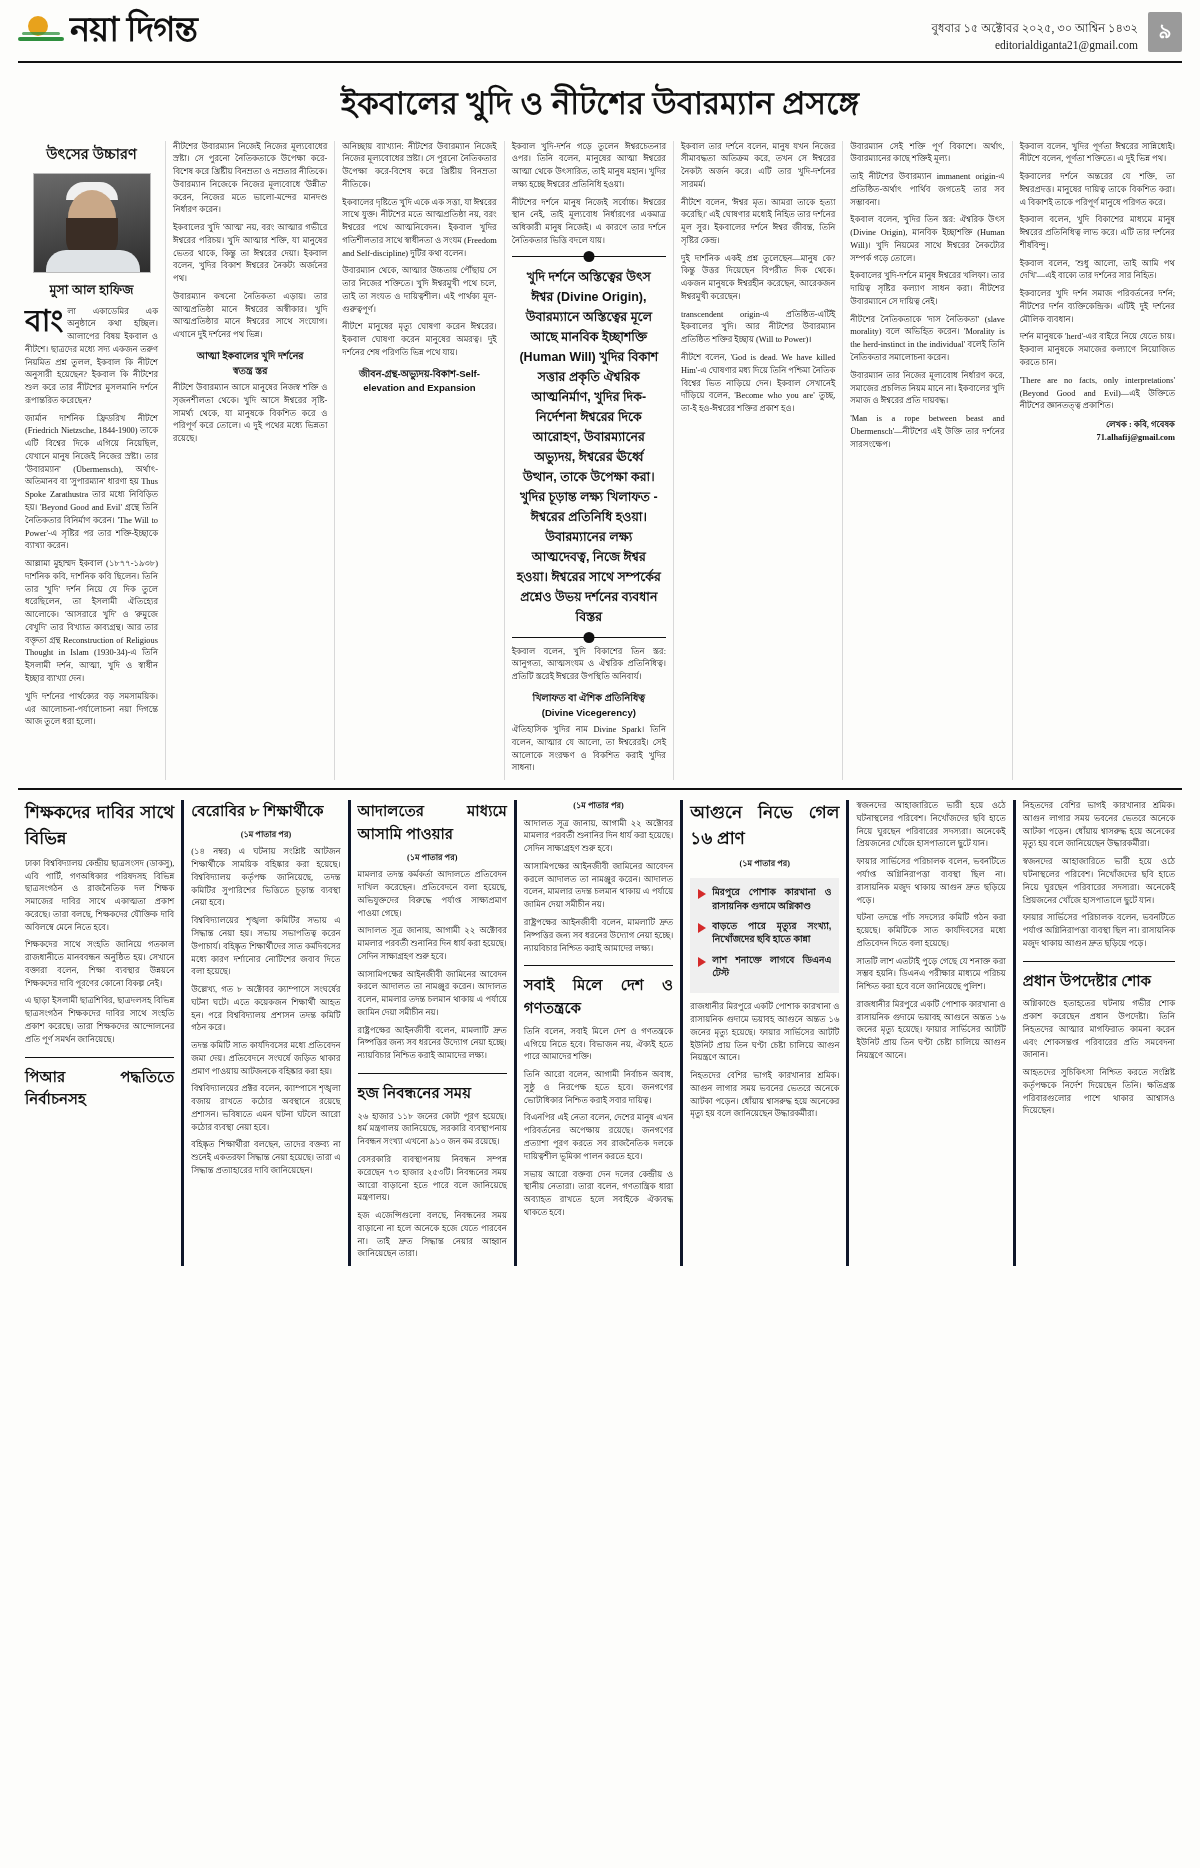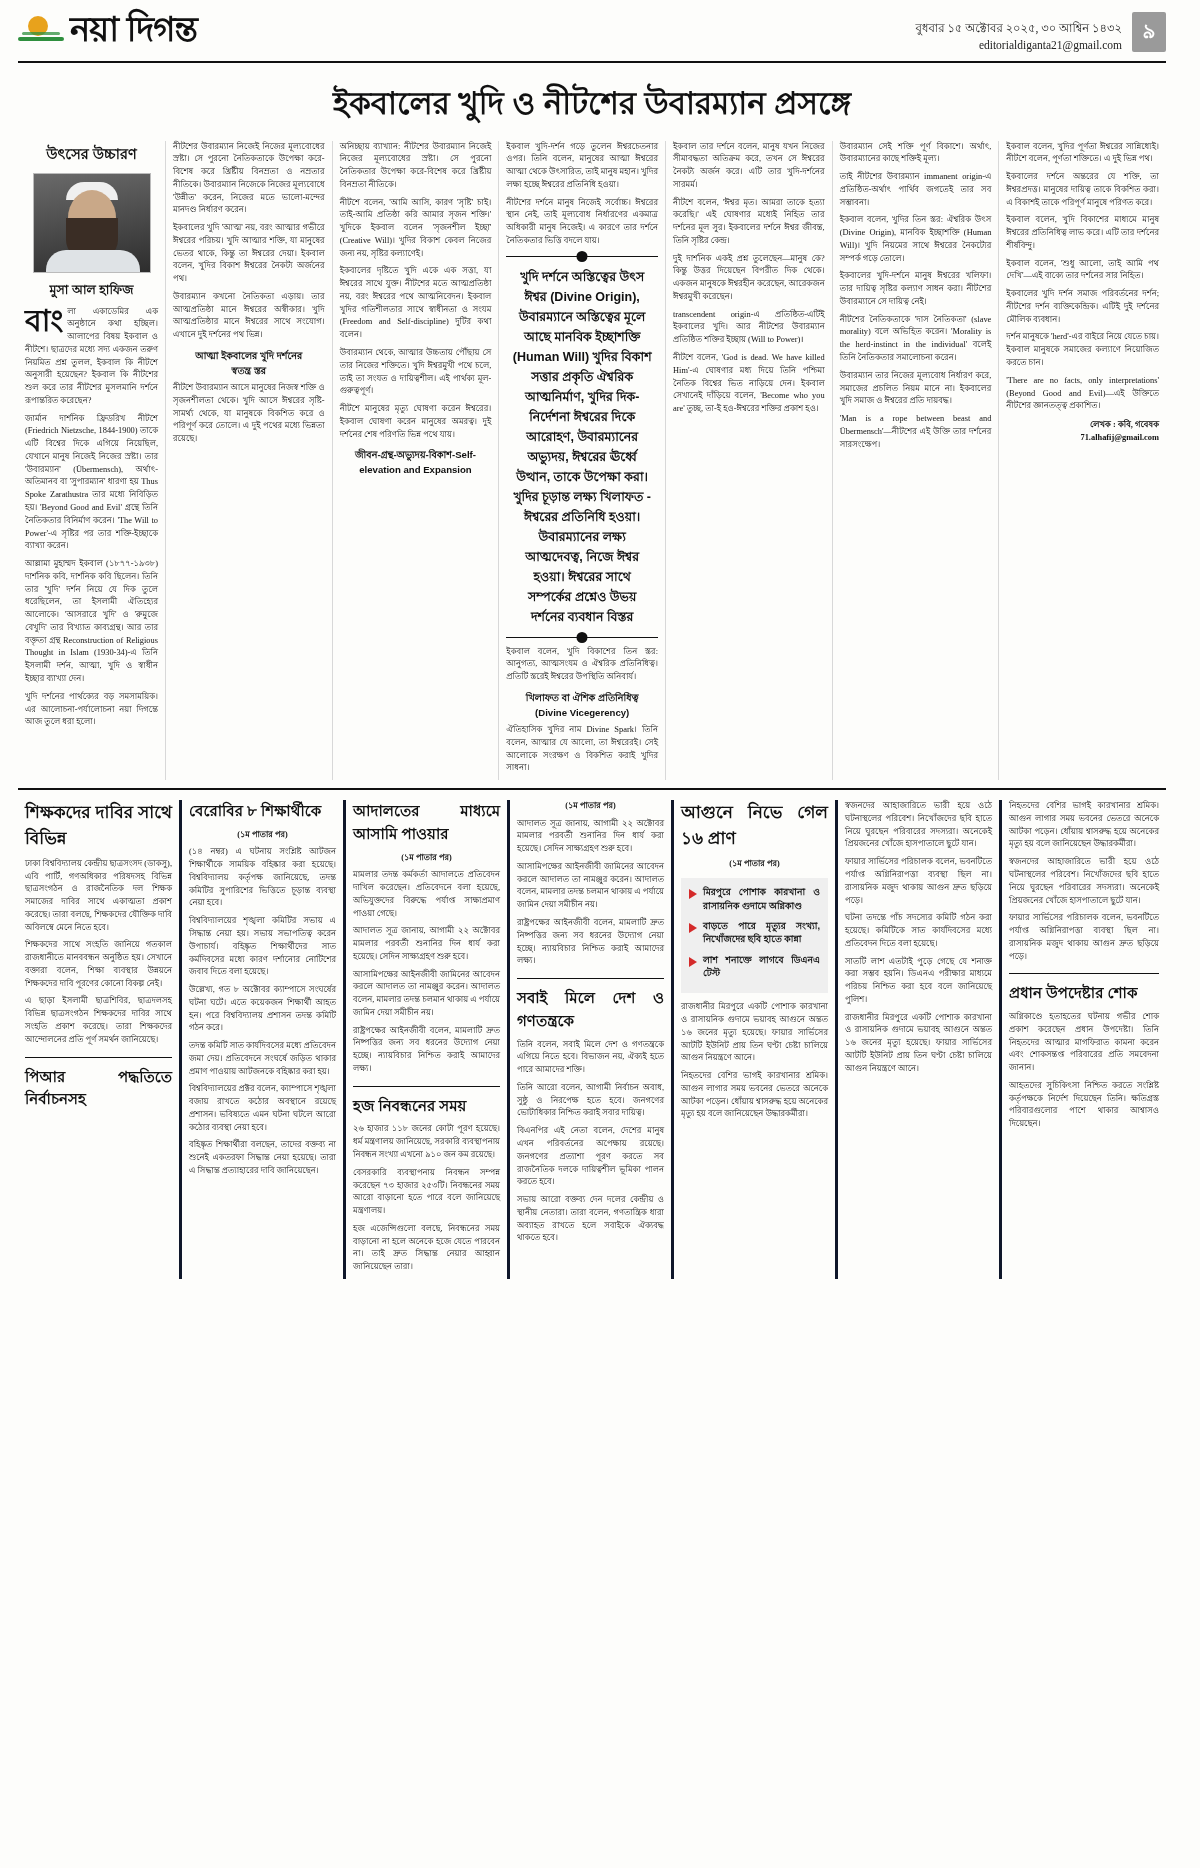"নয়া দিগন্ত" .page { padding: 12px 34px 0 18px -> 12px 18px 0 18px }
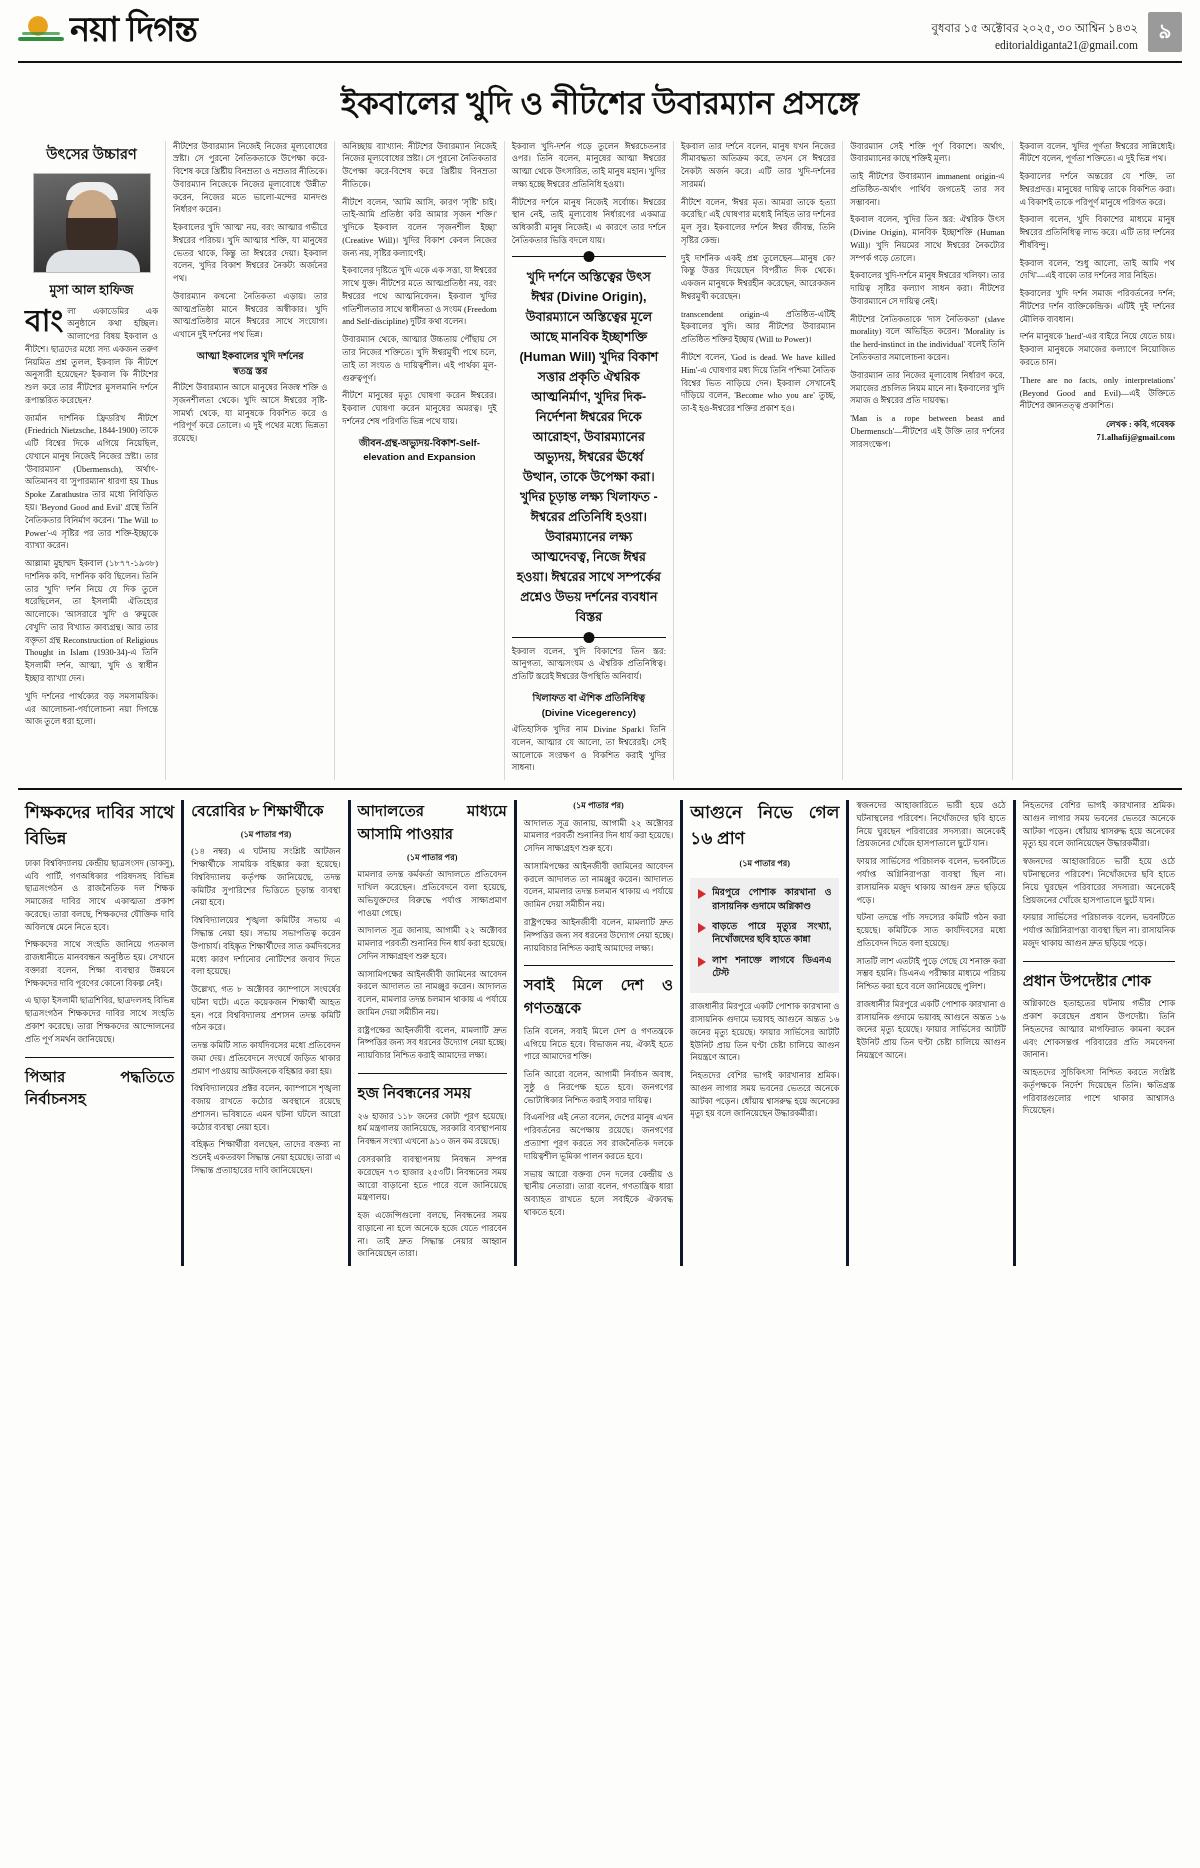"নীটশে বলেন, 'আমি আসি, কারণ" p { html: <p>নীটশে বলেন, 'আমি আসি, কারণ 'সৃষ্টি' চাই। তাই-আমি প্রতিষ্ঠা করি আমার সৃজন শক্তি।' খুদিকে ইকবাল বলেন 'সৃজনশীল ইচ্ছা' (Creative Will)। খুদির বিকাশ কেবল নিজের জন্য নয়, সৃষ্টির কল্যাণেই।</p> -> none }
